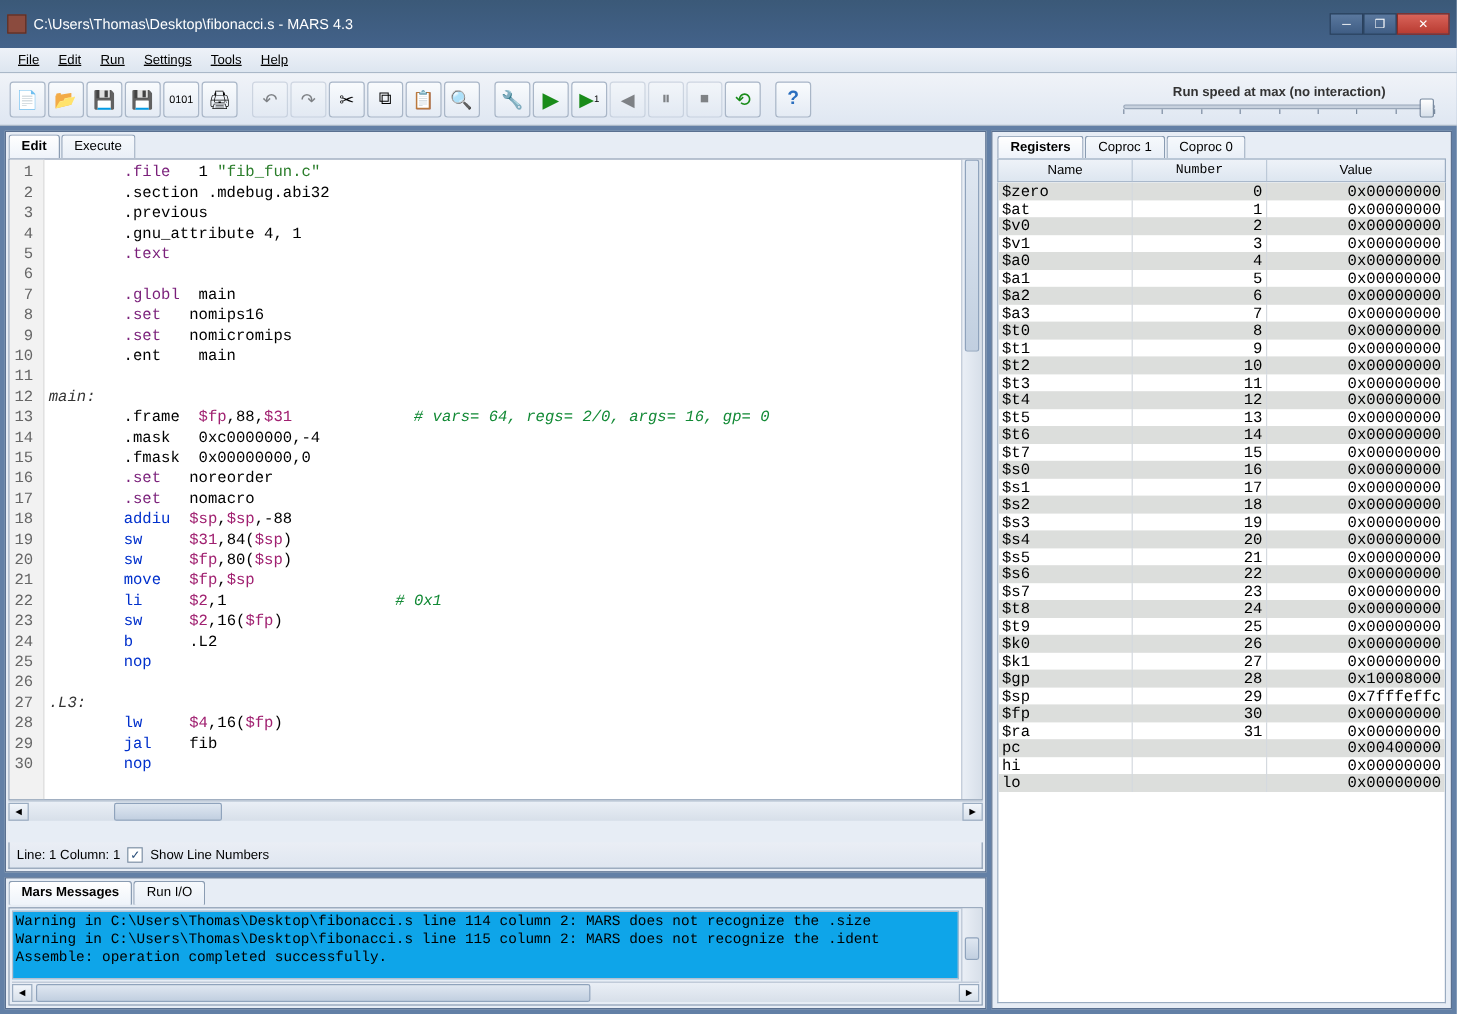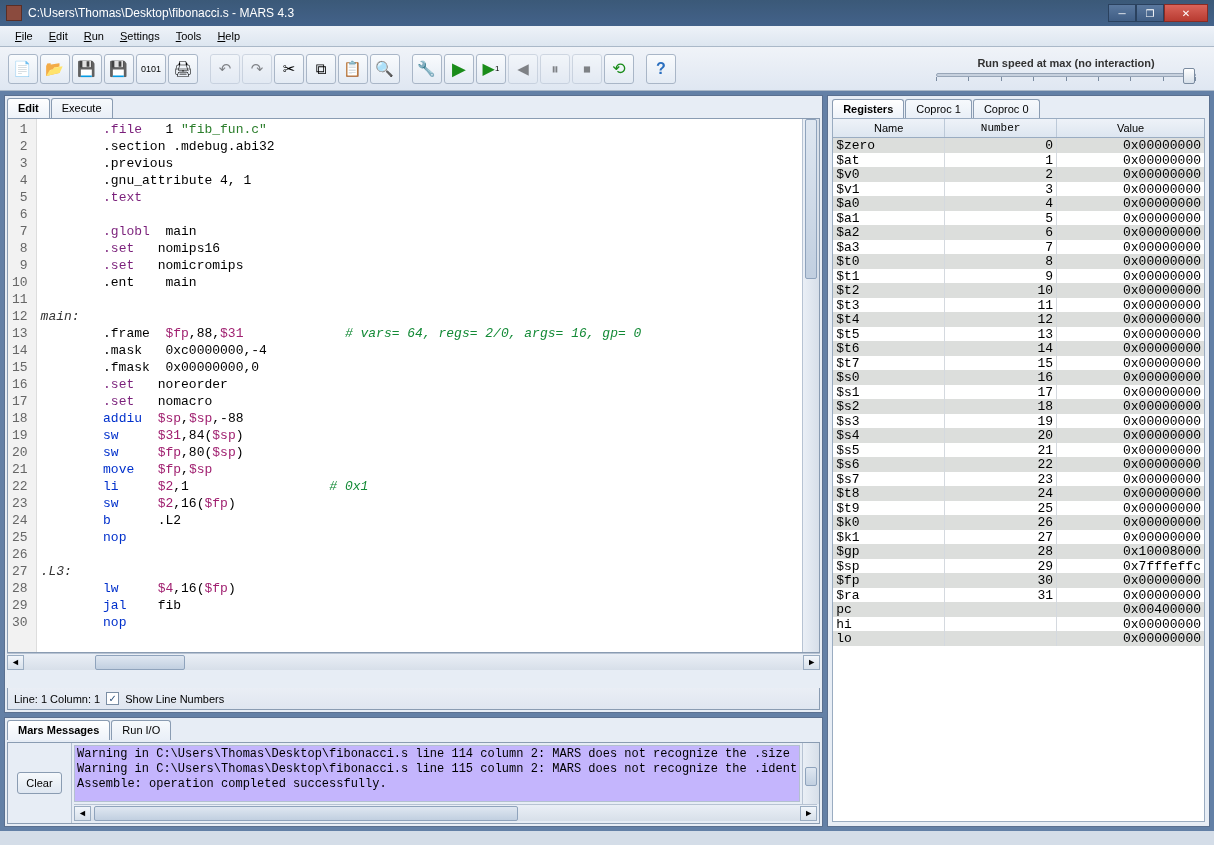"C:\Users\Thomas\Desktop\fibonacci.s -" .titlebar { height: 26px -> 40px }
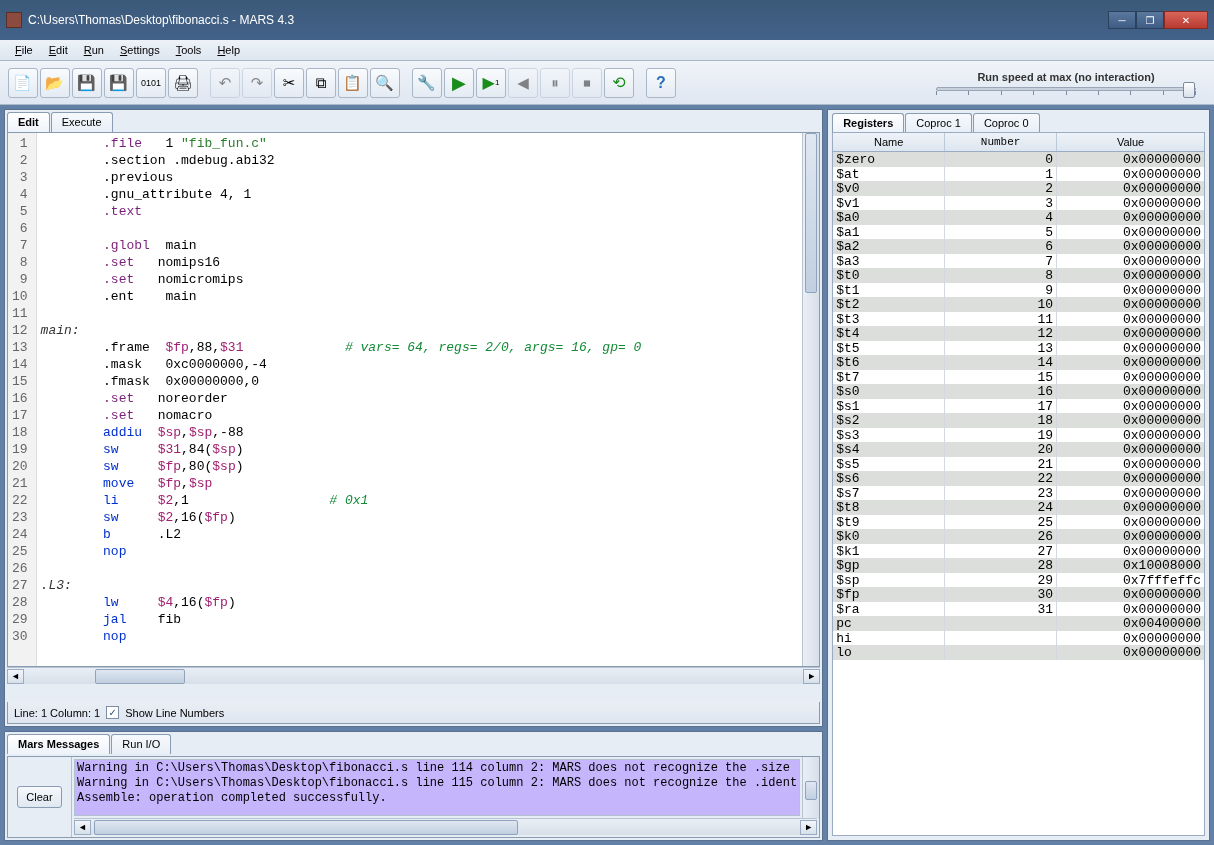"File" .menuitem { text-decoration: none -> underline }
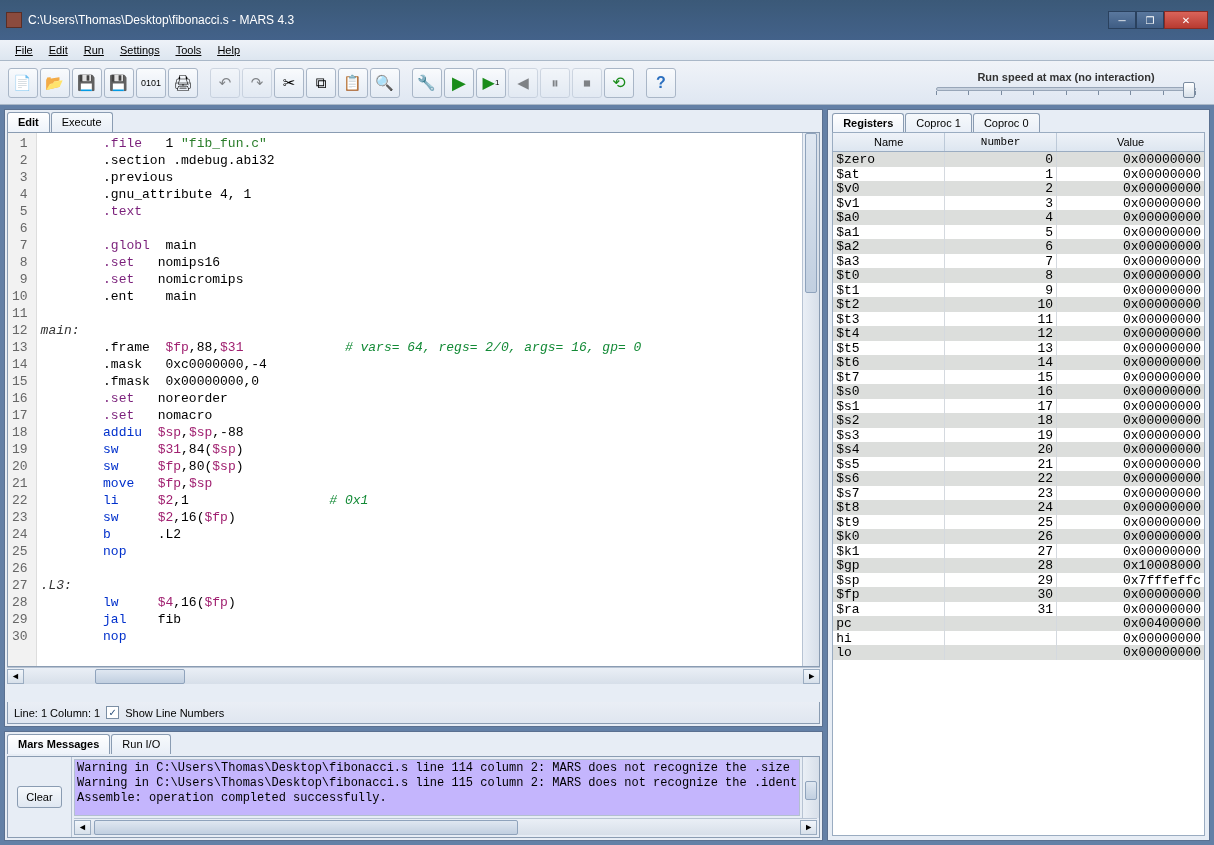"Warning in" .msg-lines { background: #c4b5fd -> #0ea5e9 }
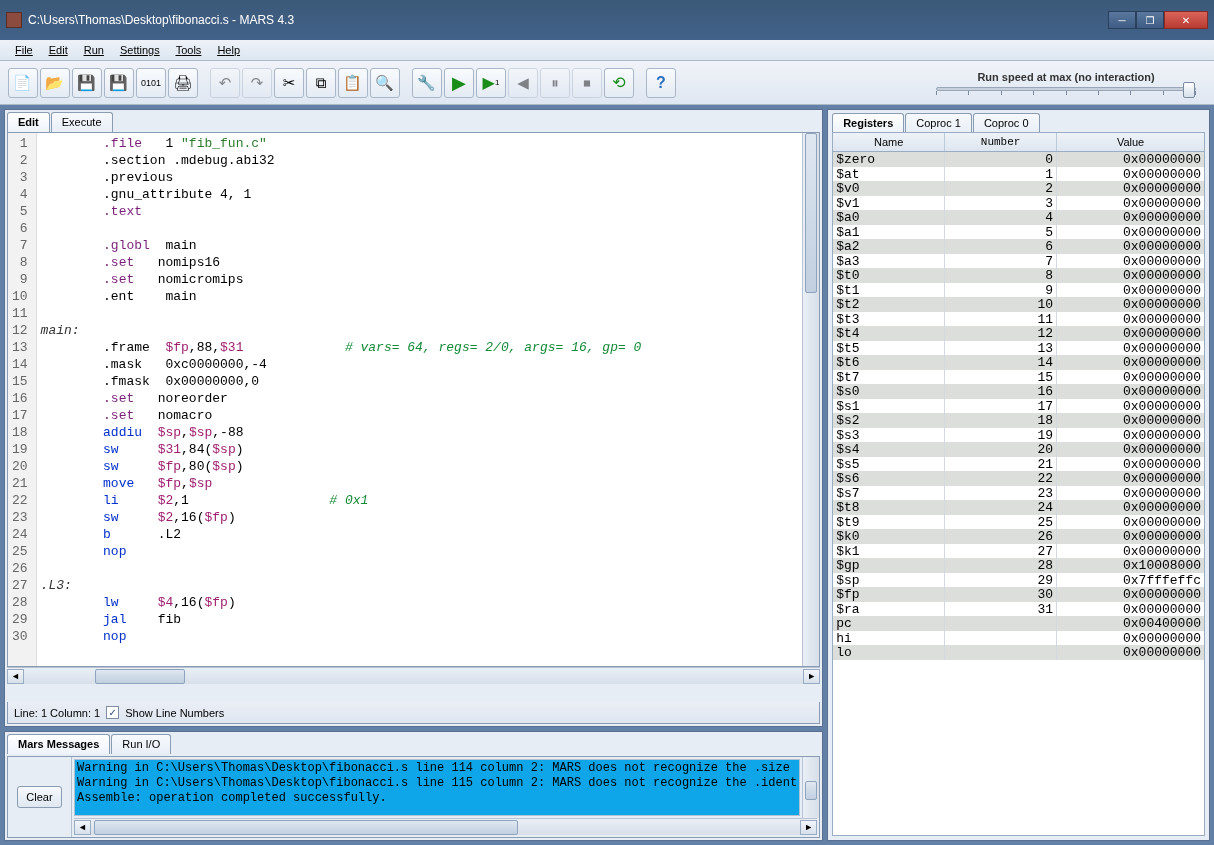"Clear" div.clearcol { html: <div> <div>Clear</div> </div> -> none }
